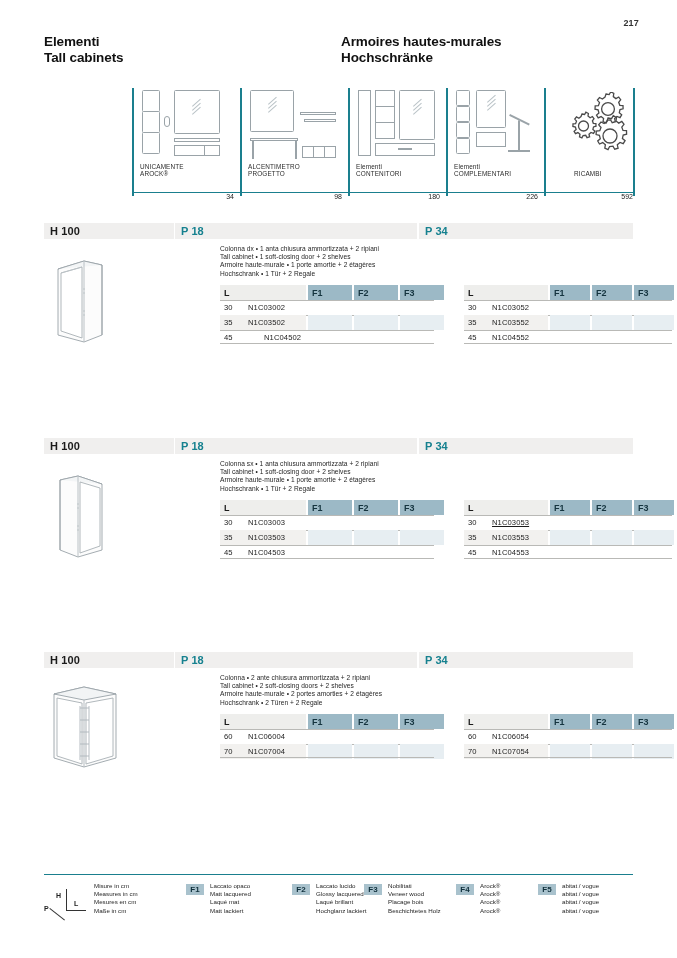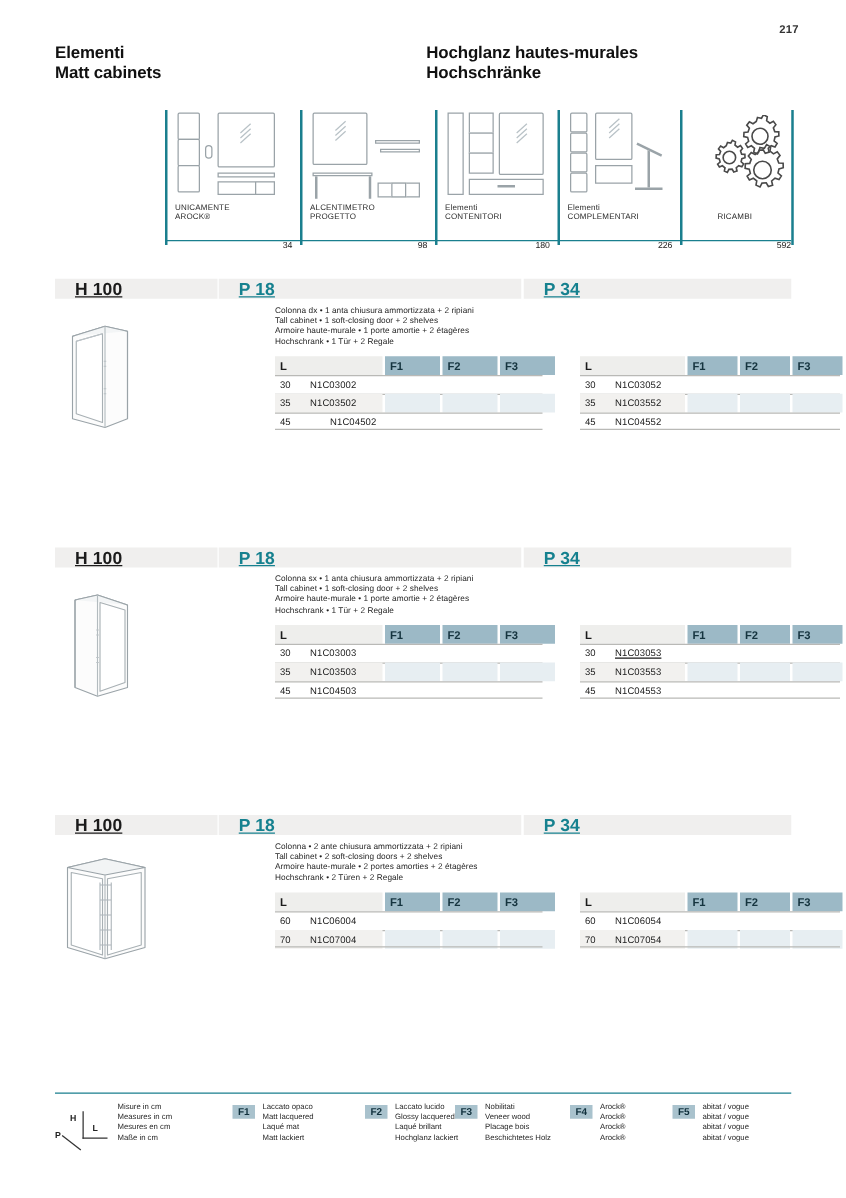"Hochglanz hautes-murales" div.title-line { text: Hochglanz -> Armoires }
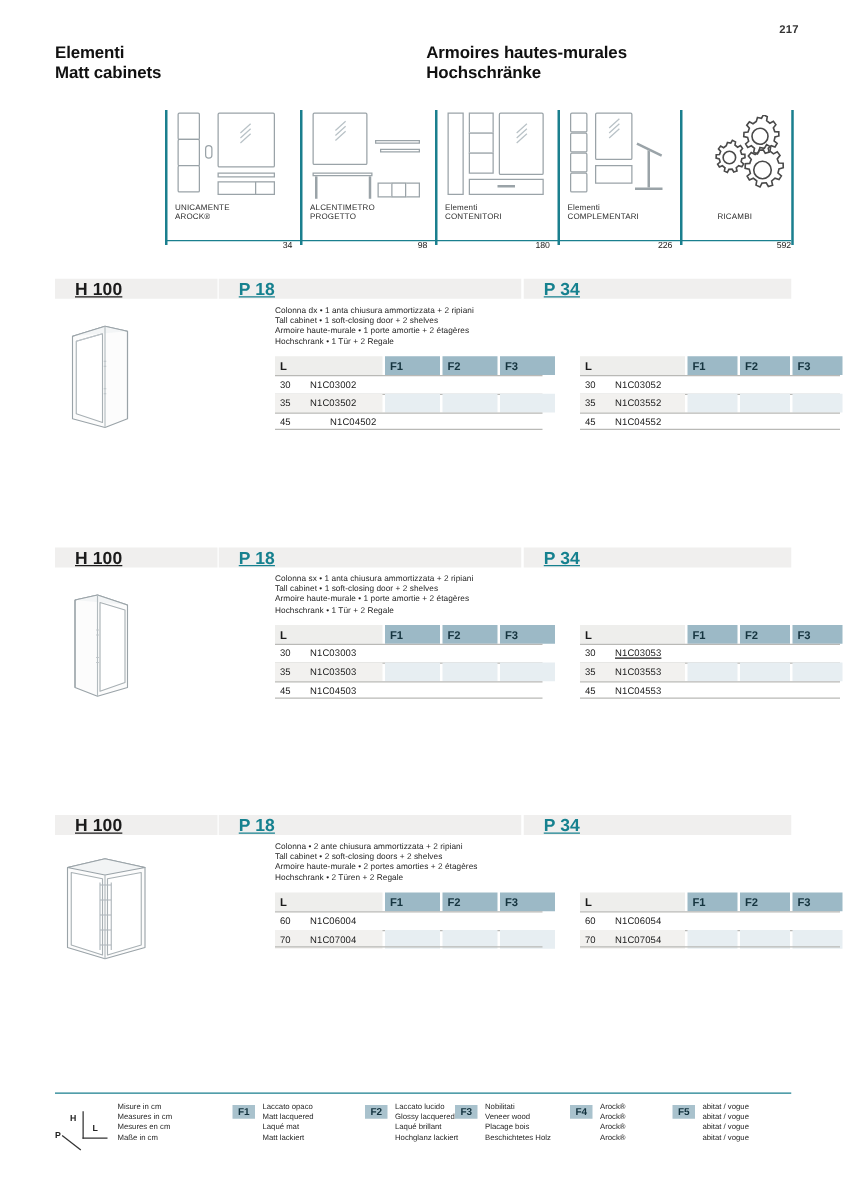"Matt cabinets" div.title-line { text: Matt -> Tall }
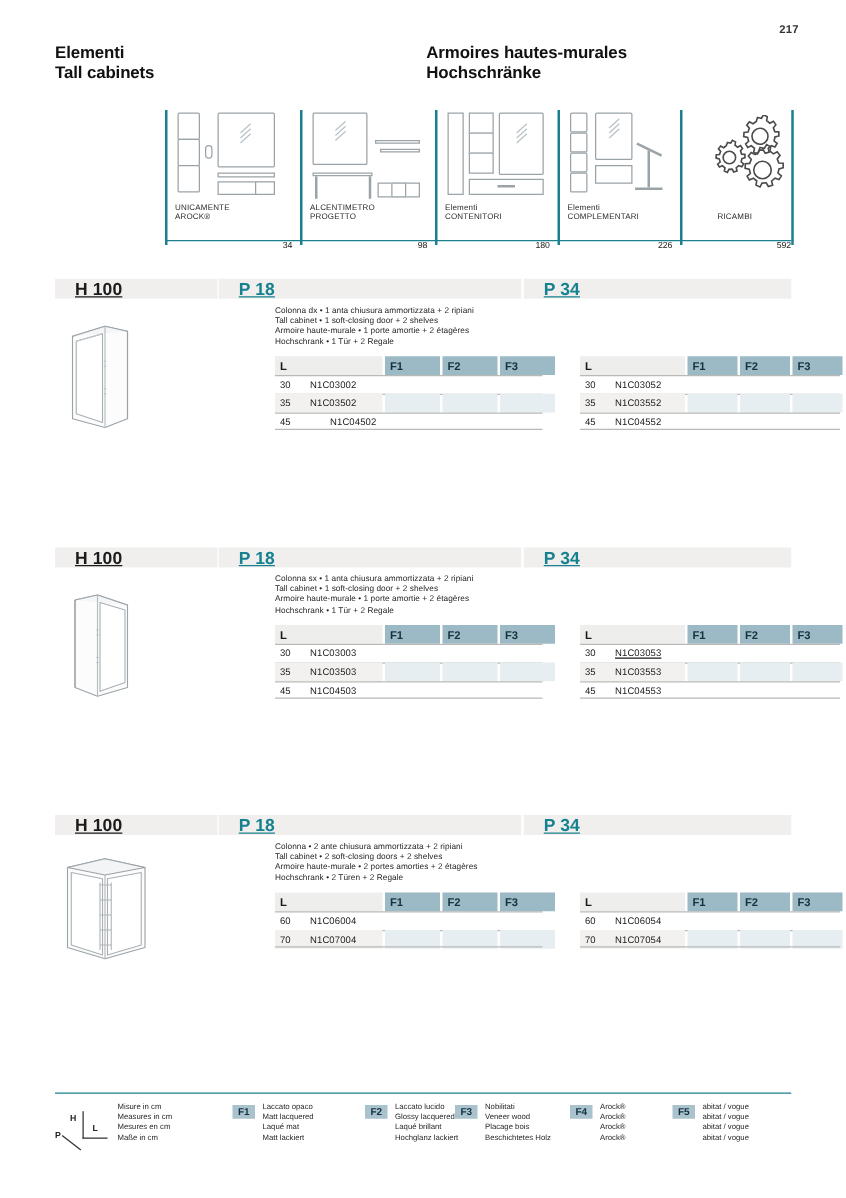"H 100" .bar span { font-size: 14px -> 11px; padding-left: 16px -> 6px; text-decoration: underline -> none }
